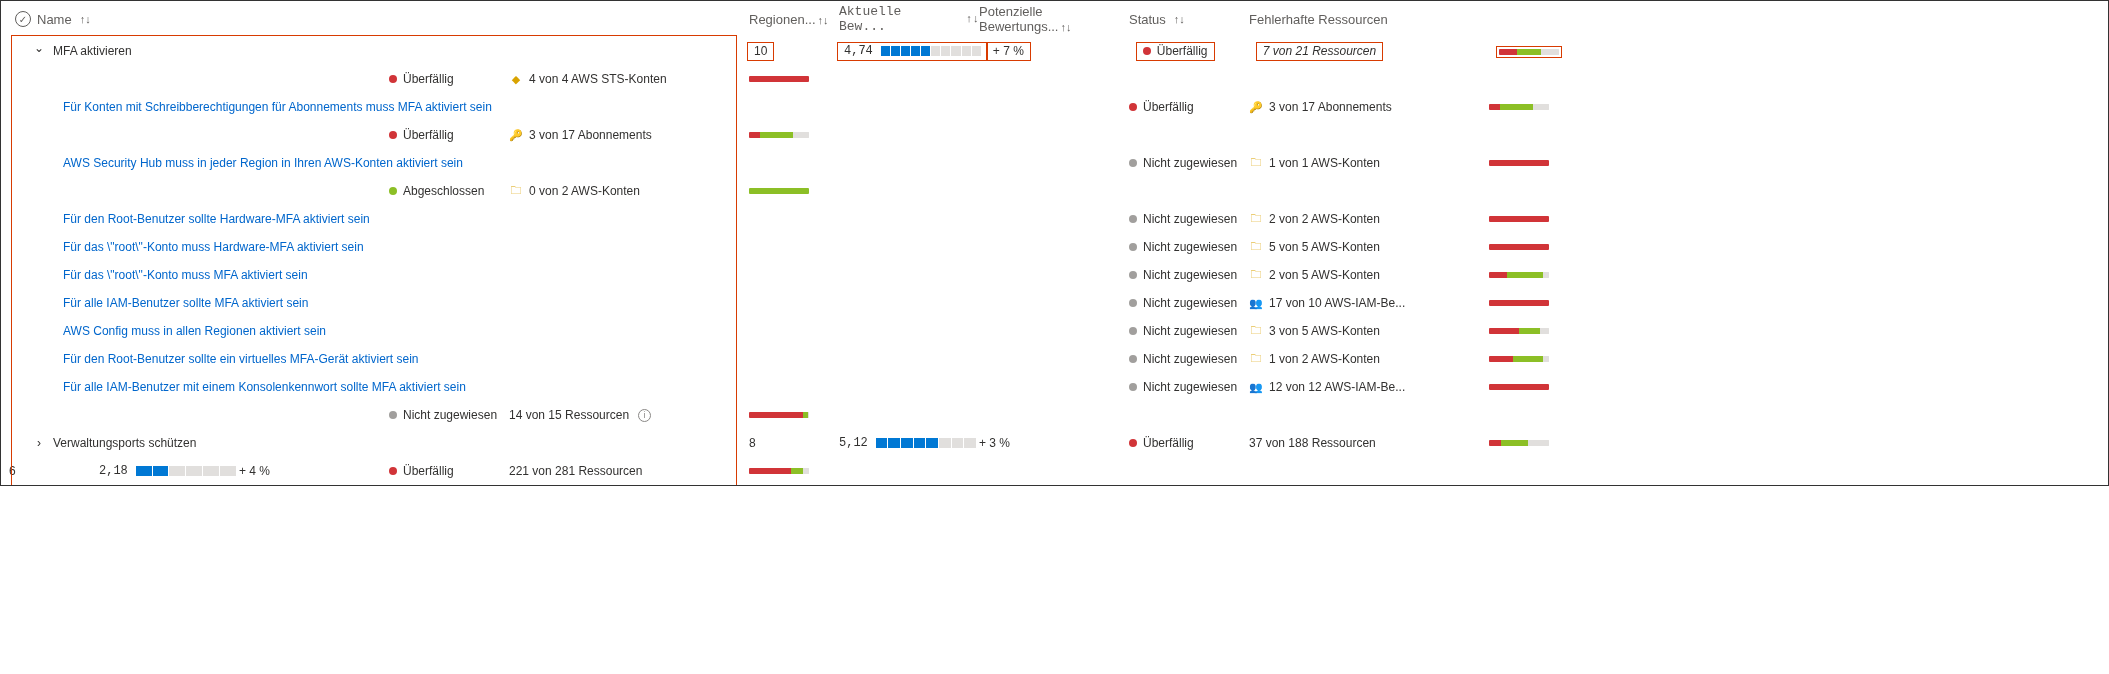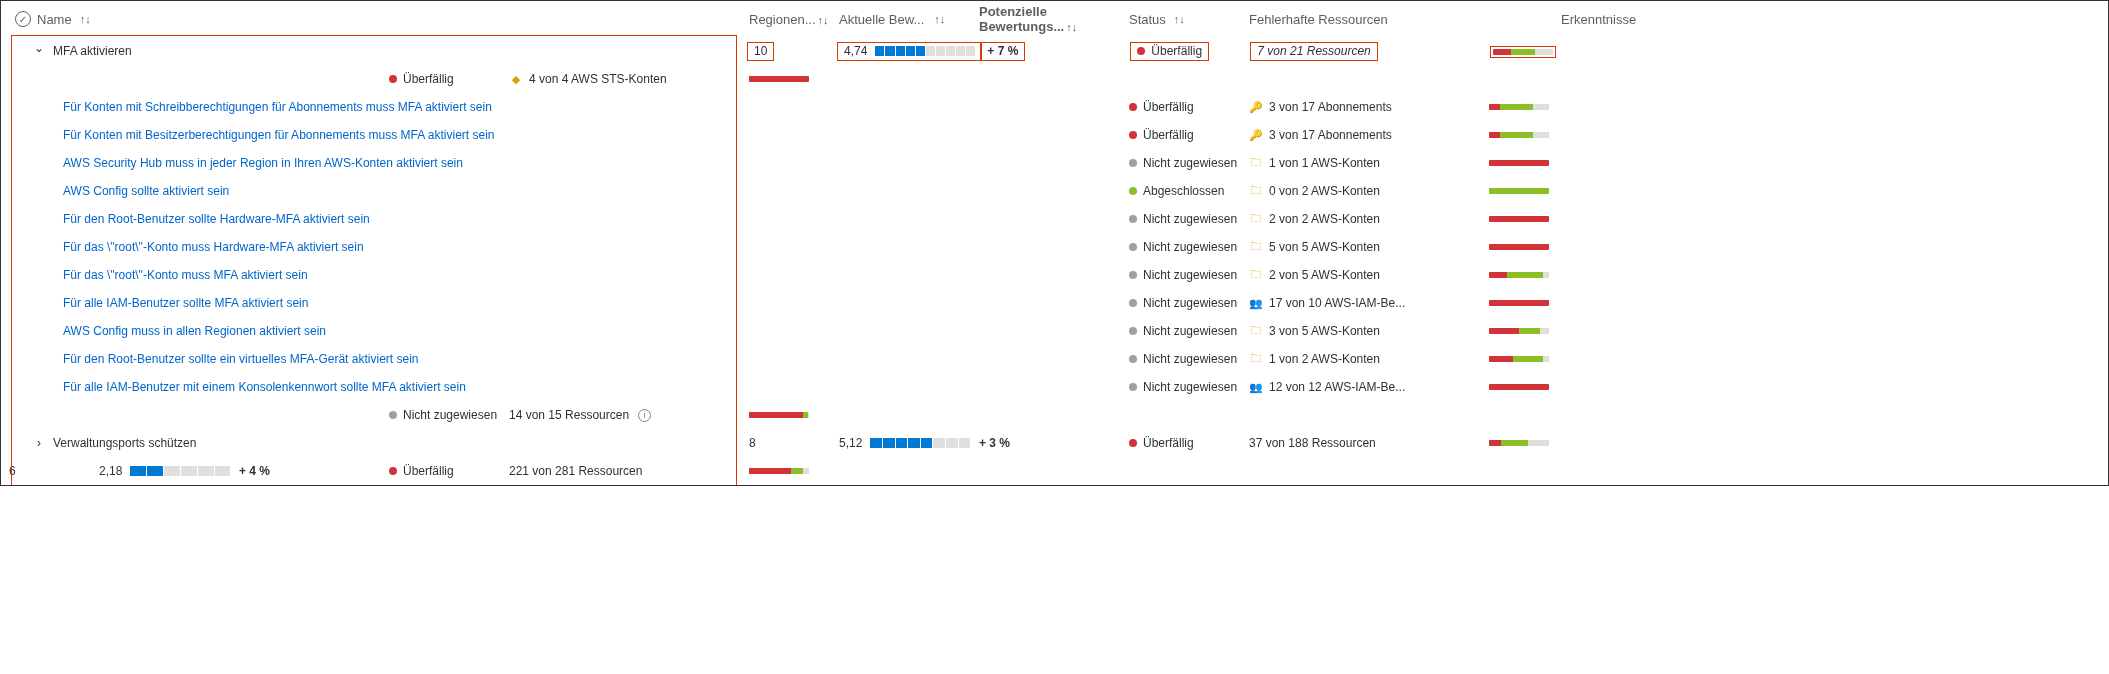"Aktuelle Bew..." .col-current { font-family: none -> Liberation Mono, monospace }
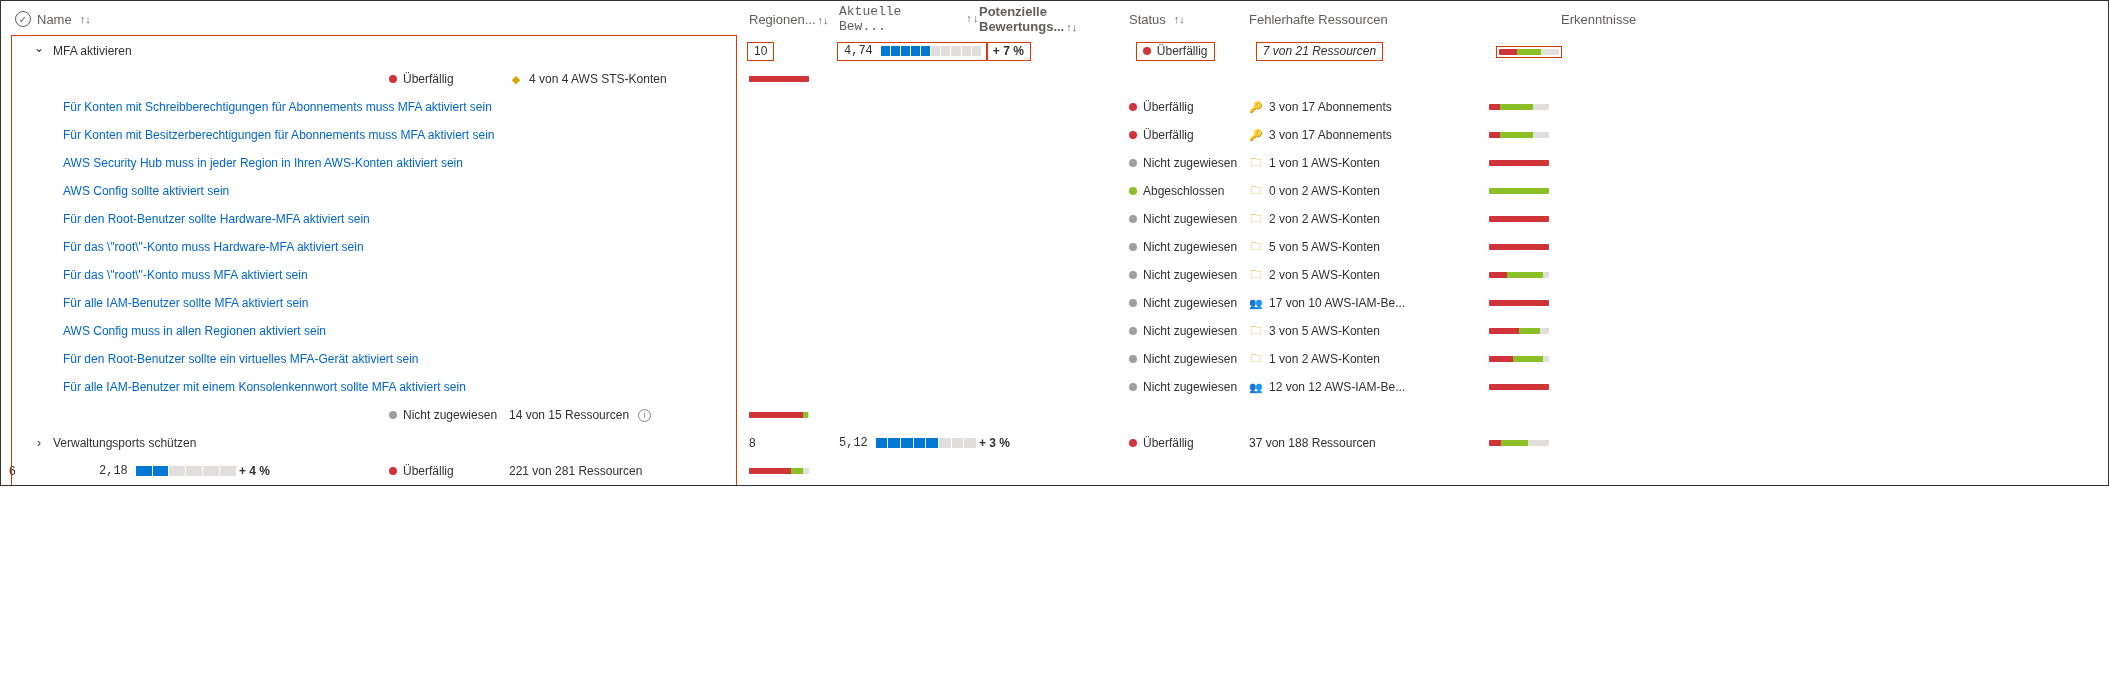"Potenzielle Bewertungs... ↑↓" .col-potential { font-weight: bold -> none }
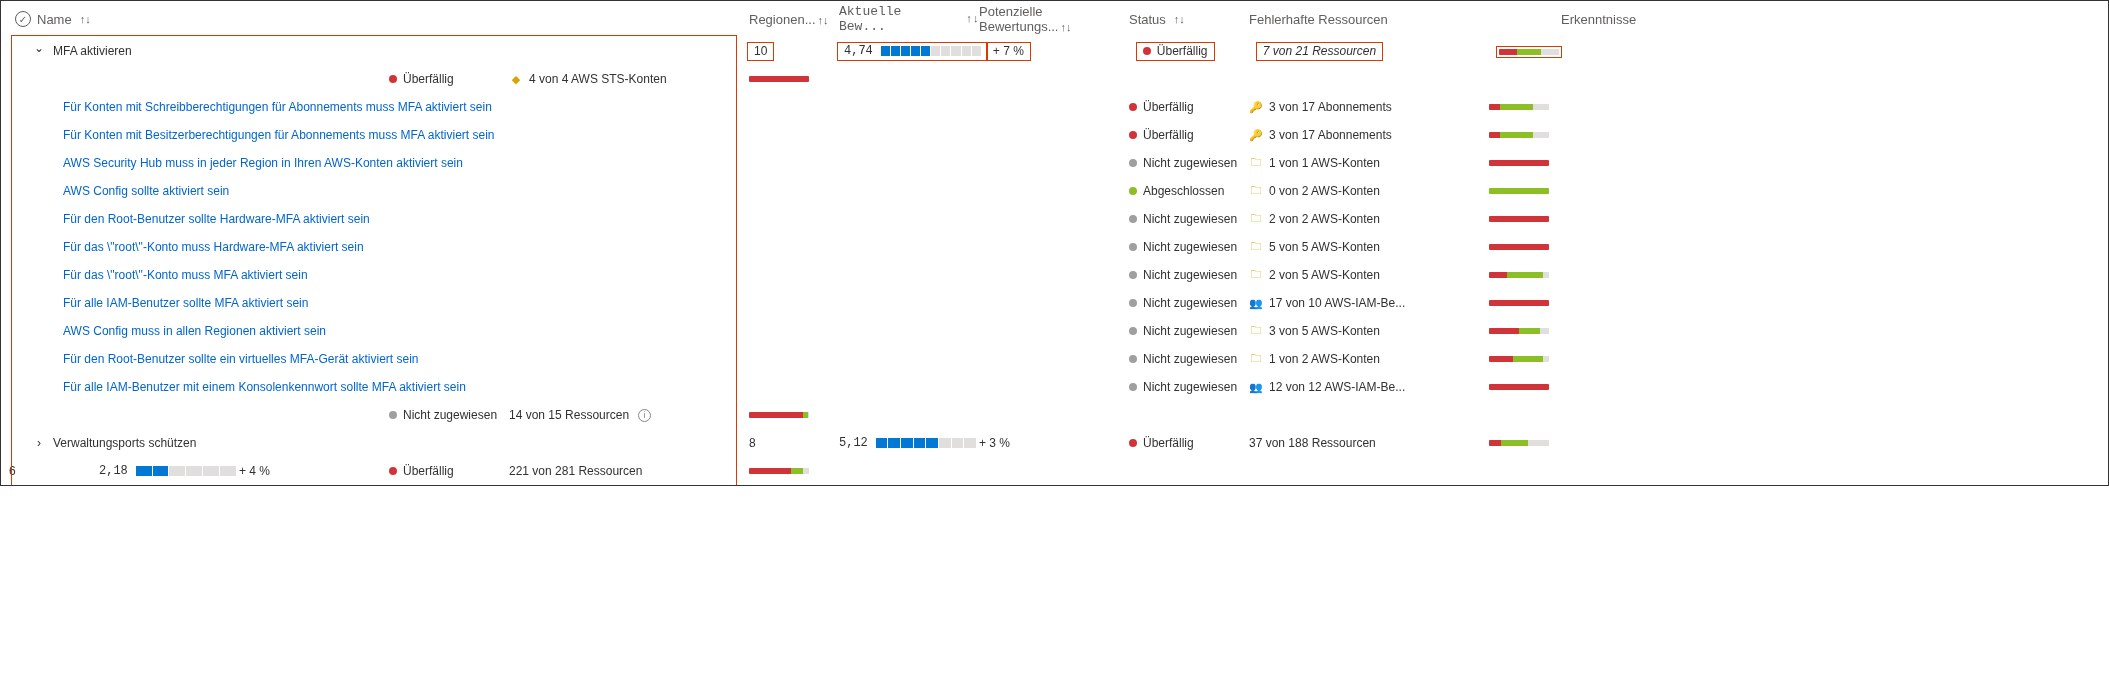"Erkenntnisse" div.col-insights { html: <div> <span>Erkenntnisse</span> </div> -> none }
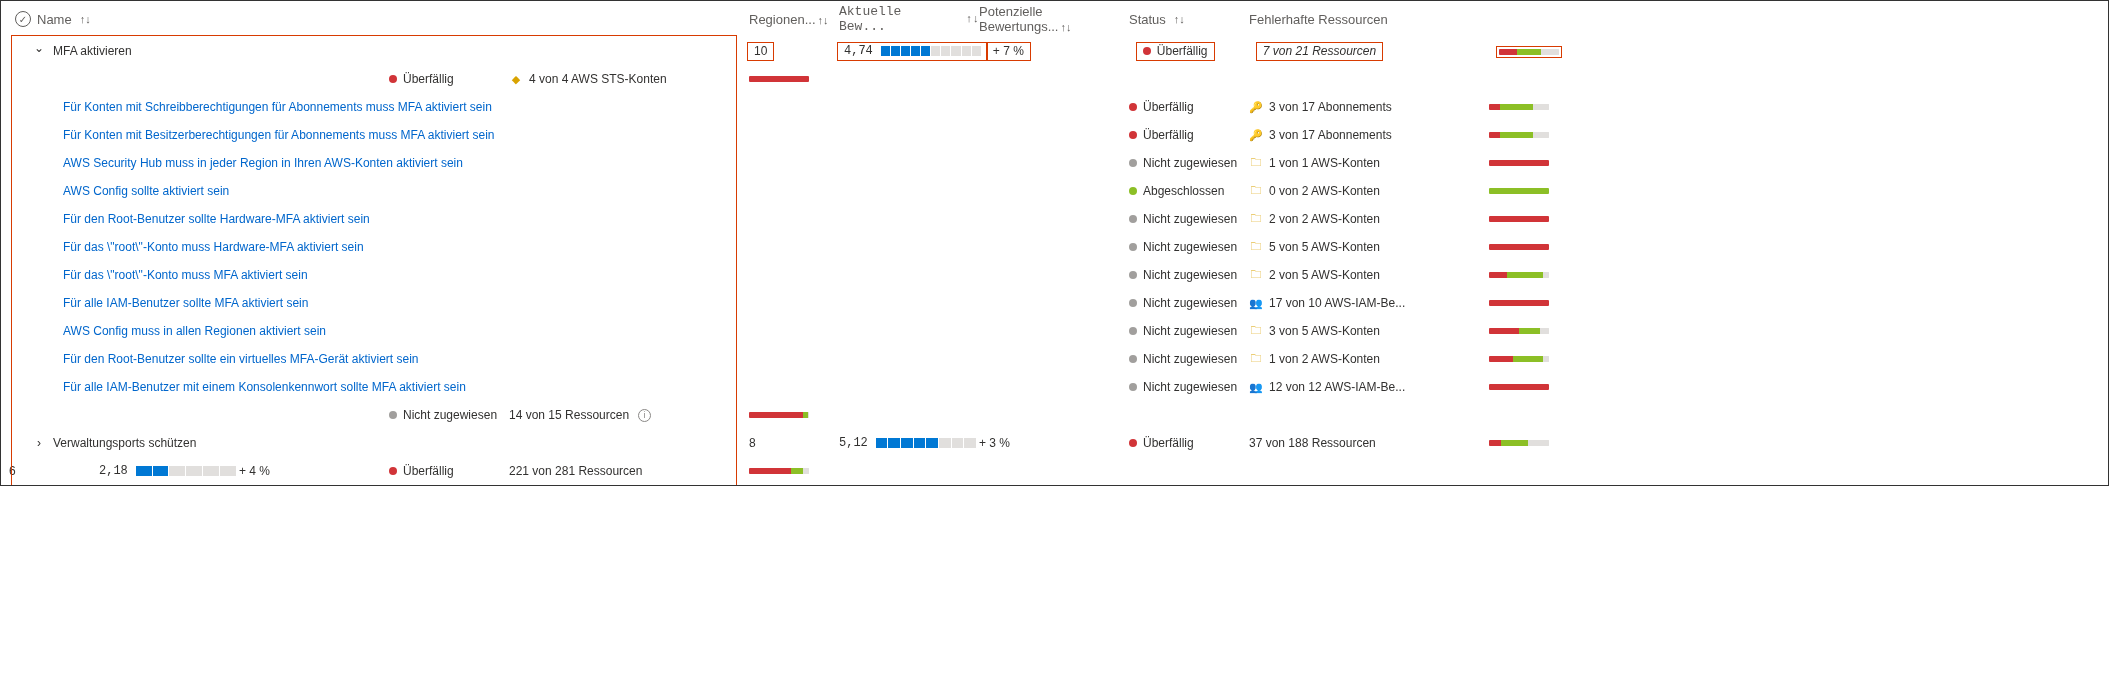"Für Konten mit Besitzerberechtigungen" div.col-name { html: <div> <span>Für Konten mit Besitzerberechtigungen für Abonnements muss MFA aktiviert sein</span> </div> -> none }
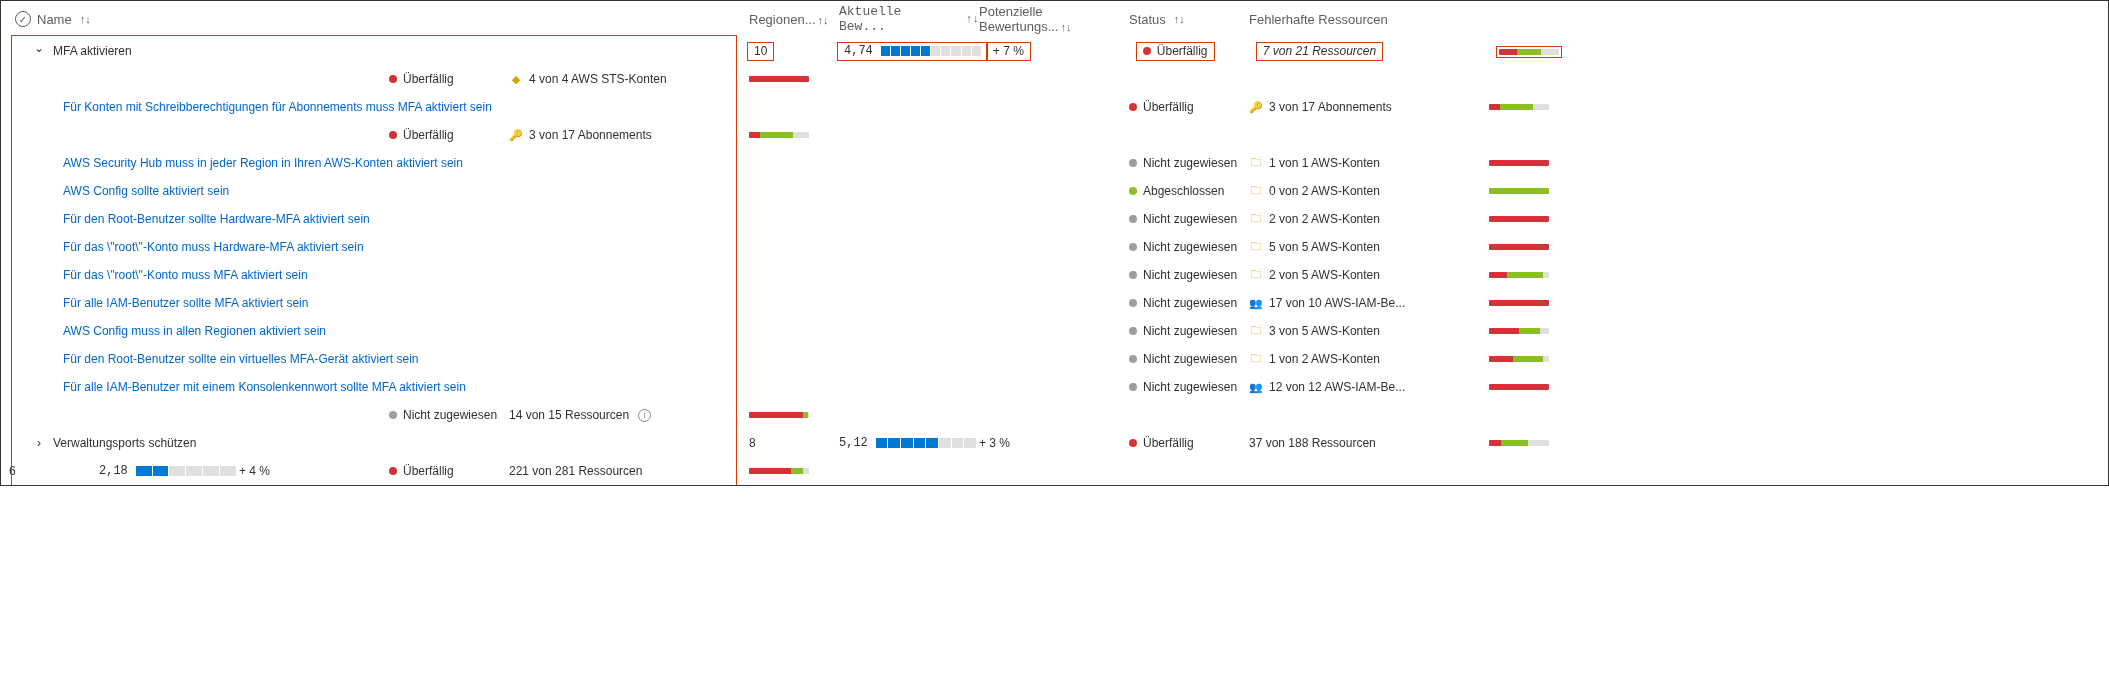"AWS Config sollte aktiviert sein" div.col-name { html: <div> <span>AWS Config sollte aktiviert sein</span> </div> -> none }
